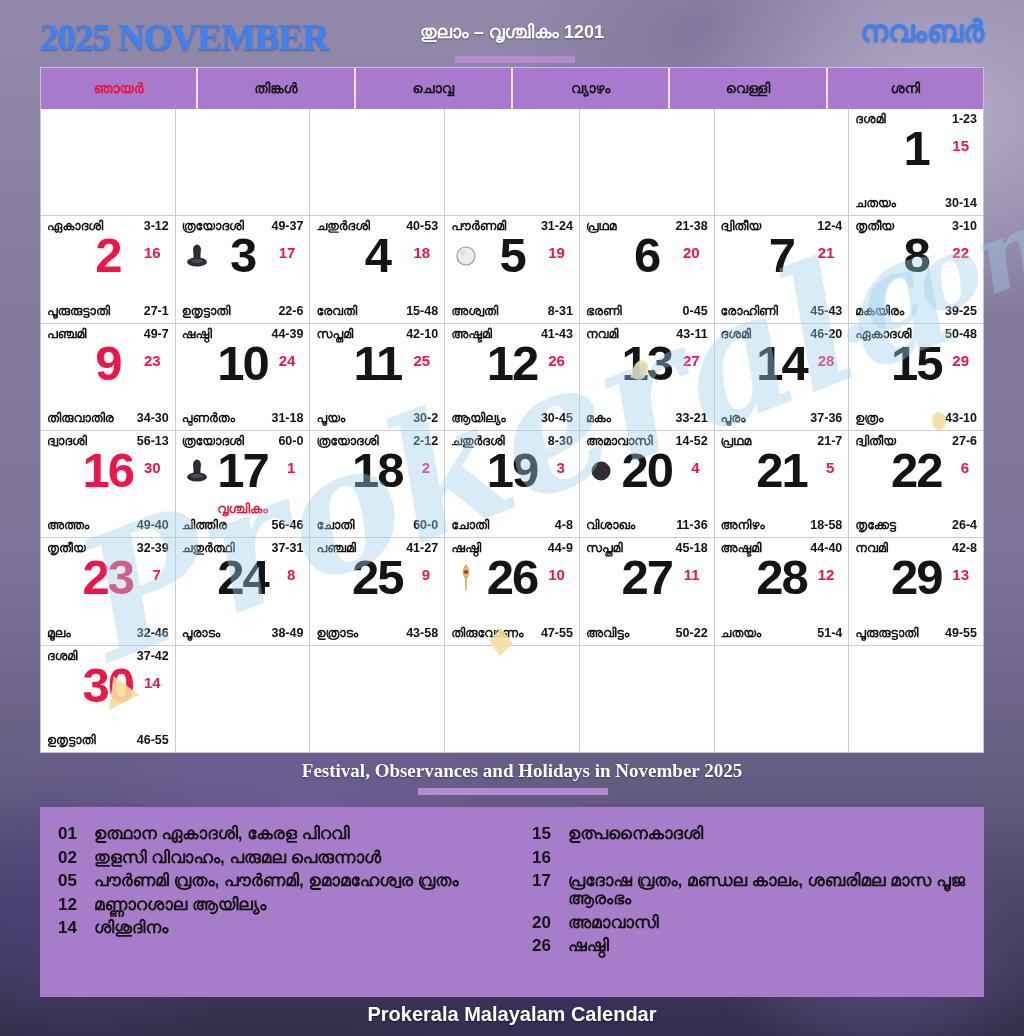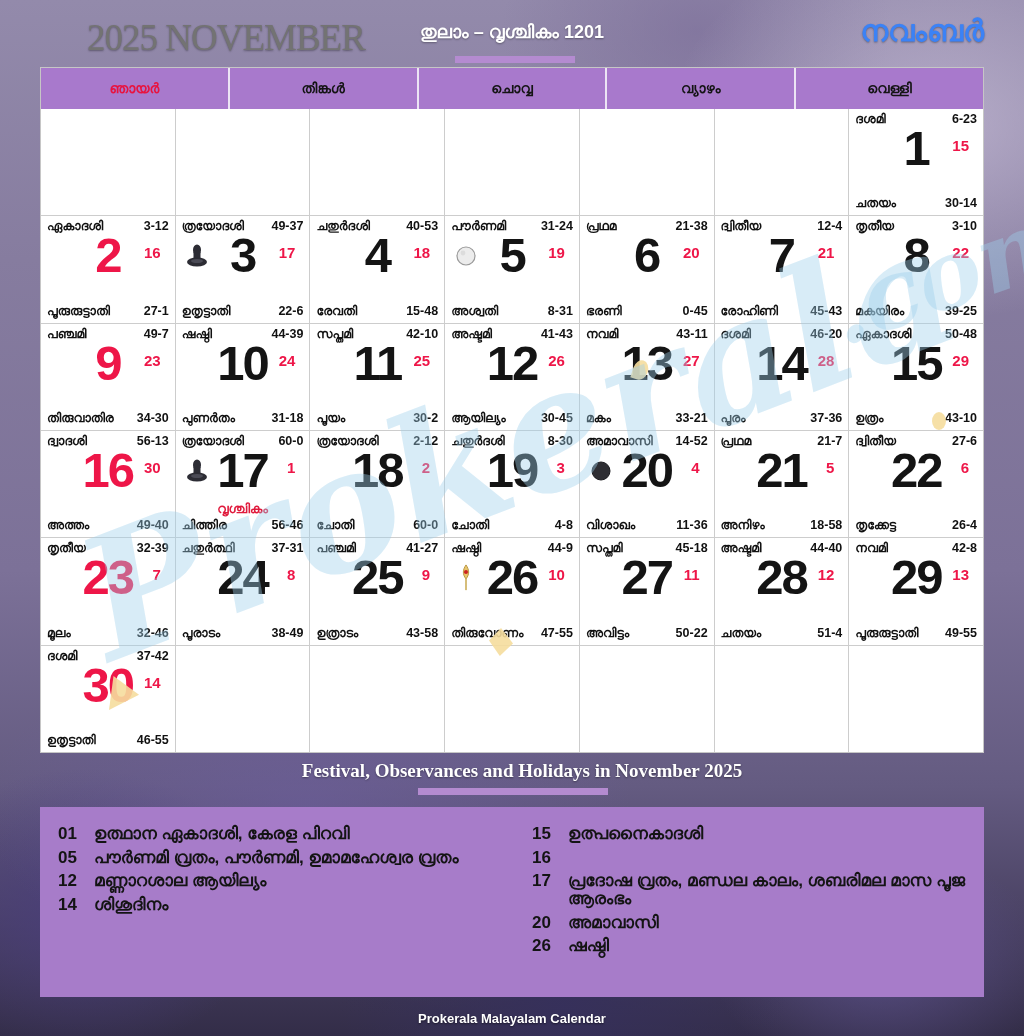"2025 NOVEMBER" .hdr-title-left { color: #737373 -> #3b82f6; font-weight: normal -> bold; margin-left: 47px -> none }
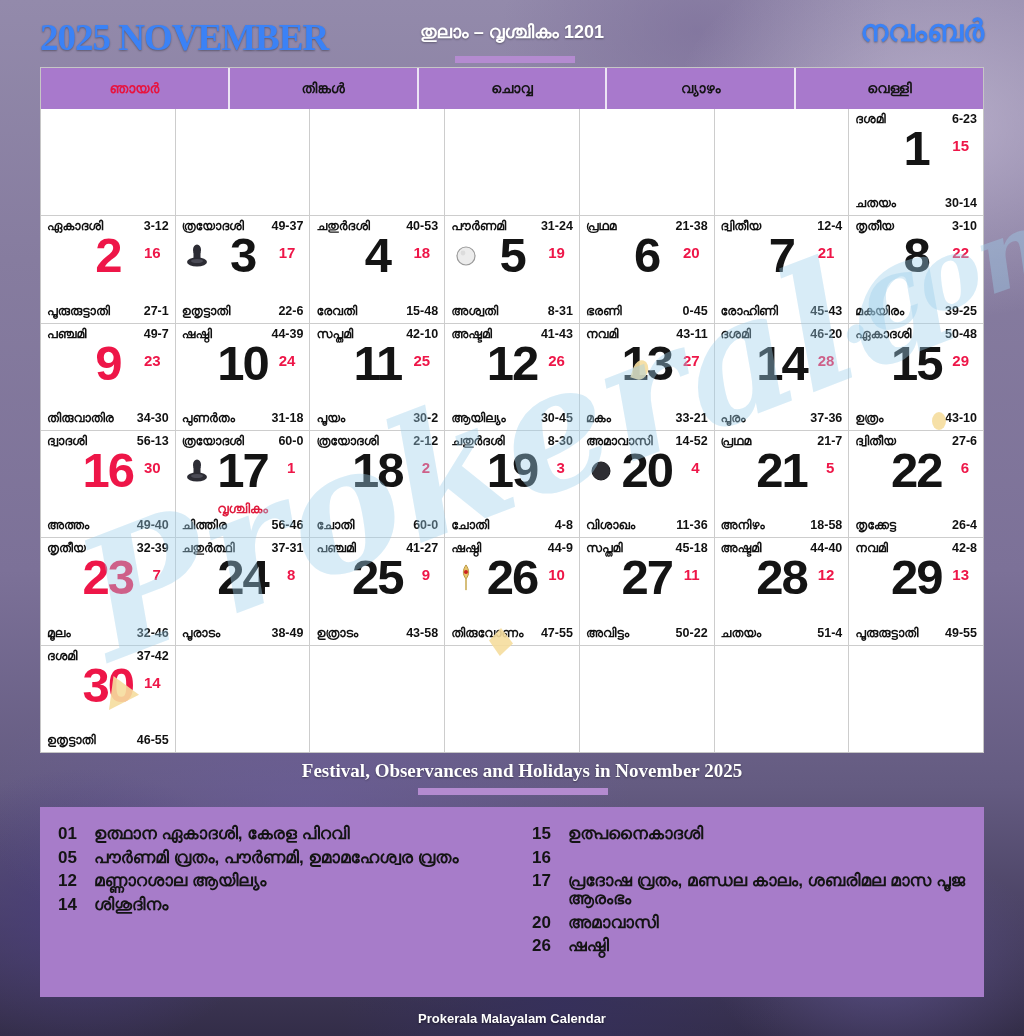"ശനി" div.wd { html: none -> <div>ശനി</div> }
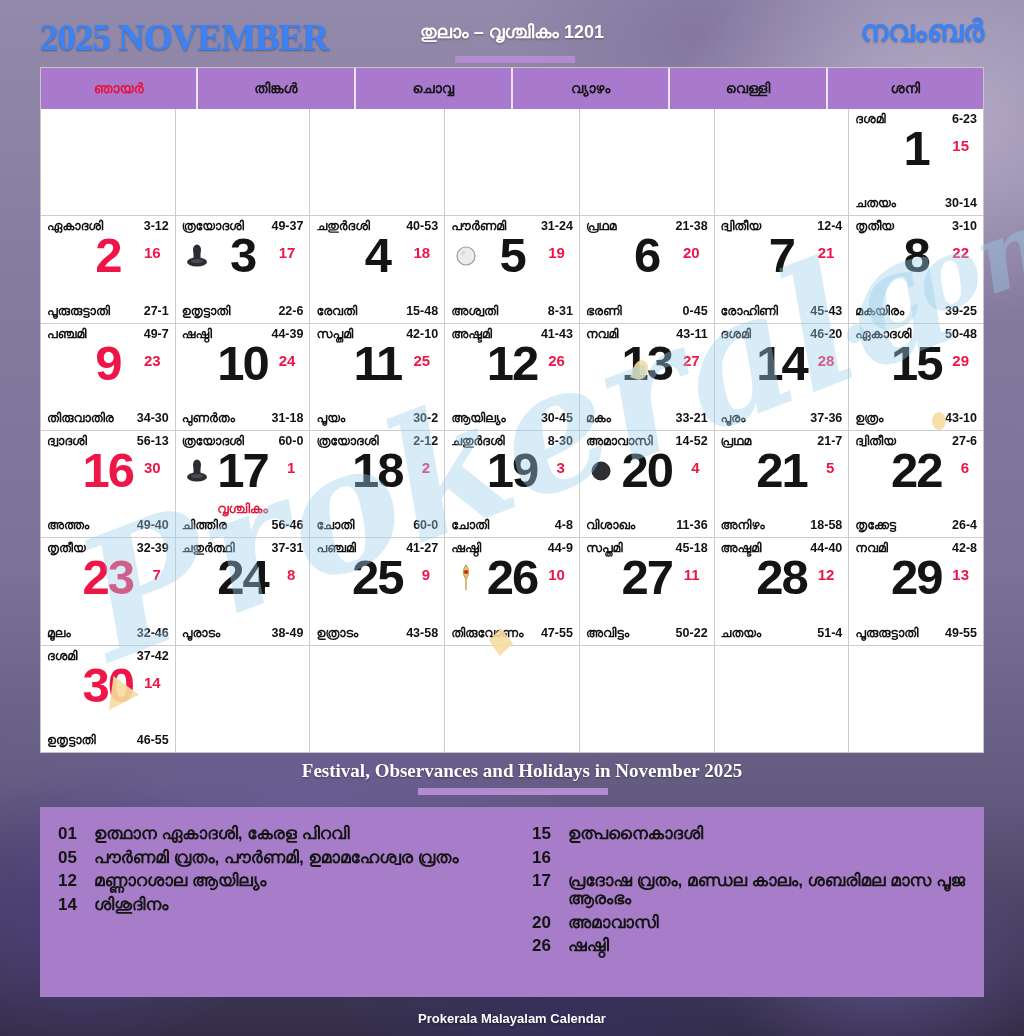"6-23" span { text: 6-23 -> 1-23 }
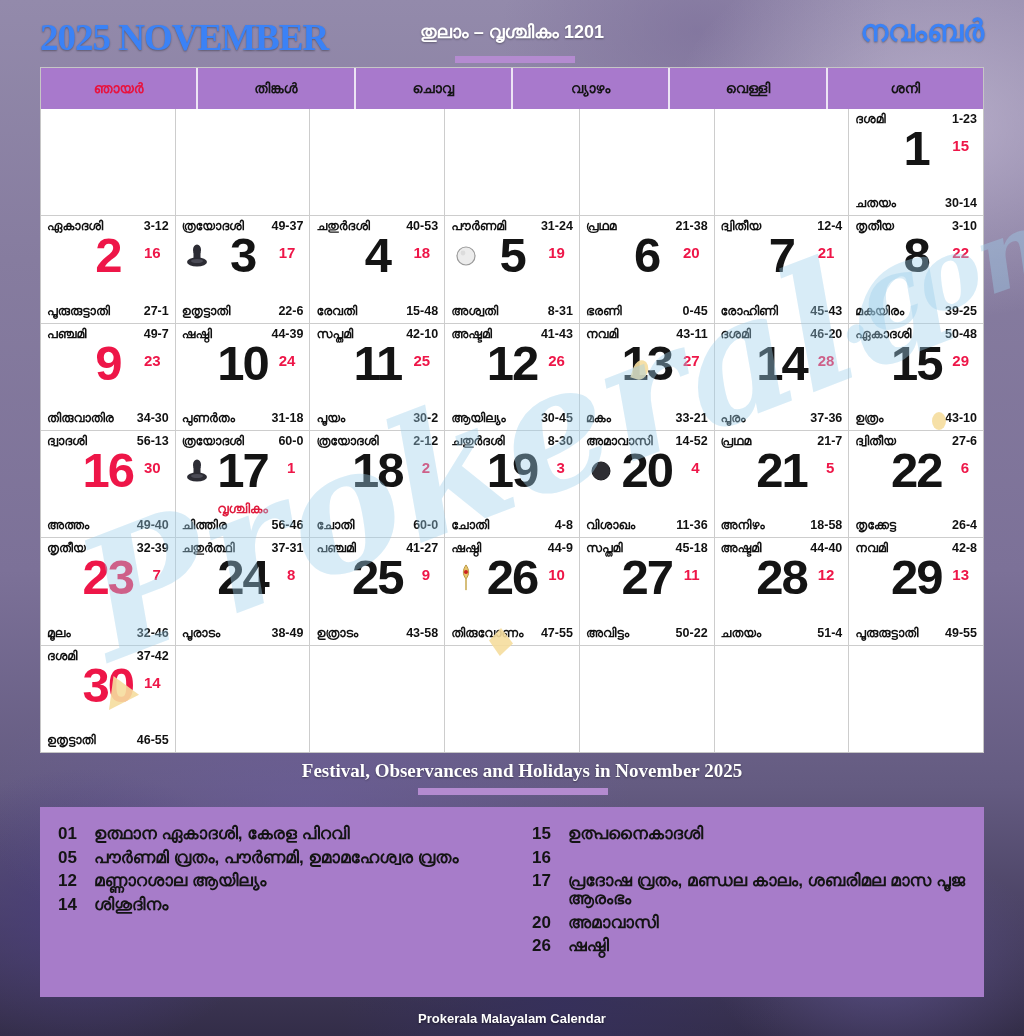"02" div.fitem { html: none -> <div> <span>02</span> <span>തുളസി വിവാഹം, പരുമല പെരുന്നാൾ</span> </div> }
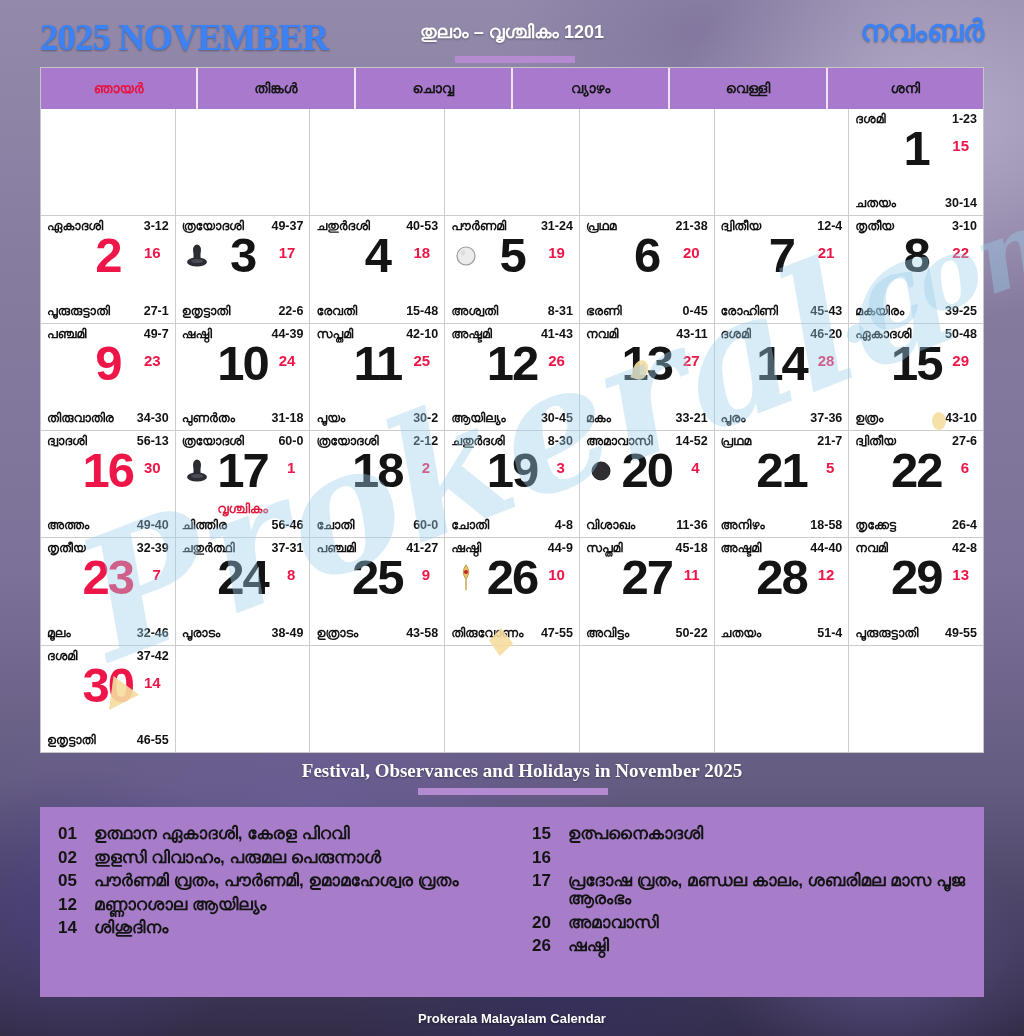"Prokerala Malayalam Calendar" .footer-text { font-size: 13px -> 20px; margin-top: 8px -> none }
